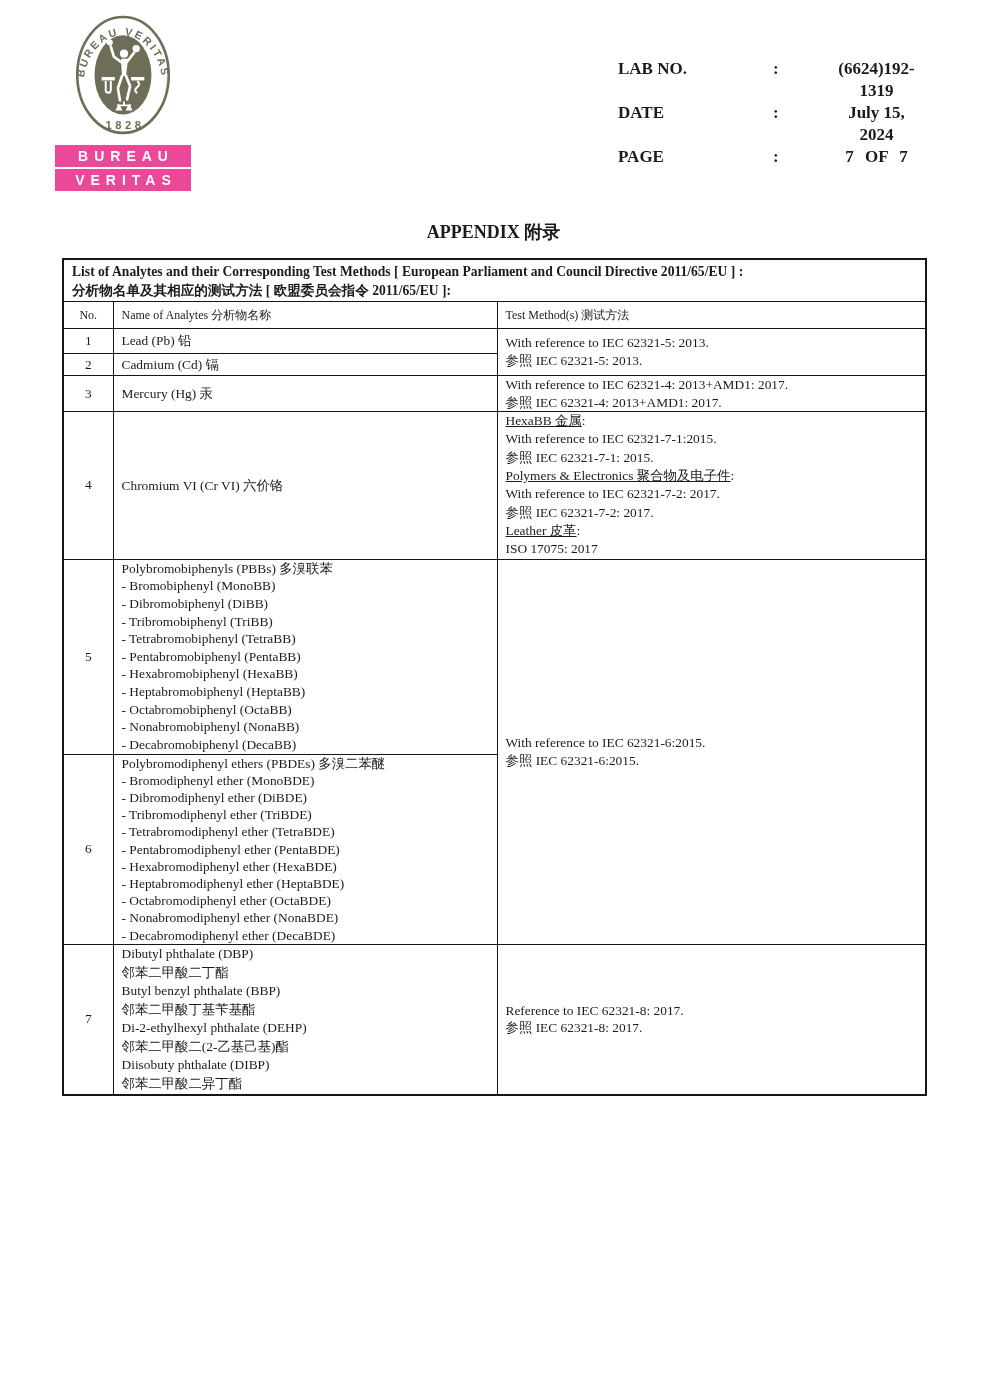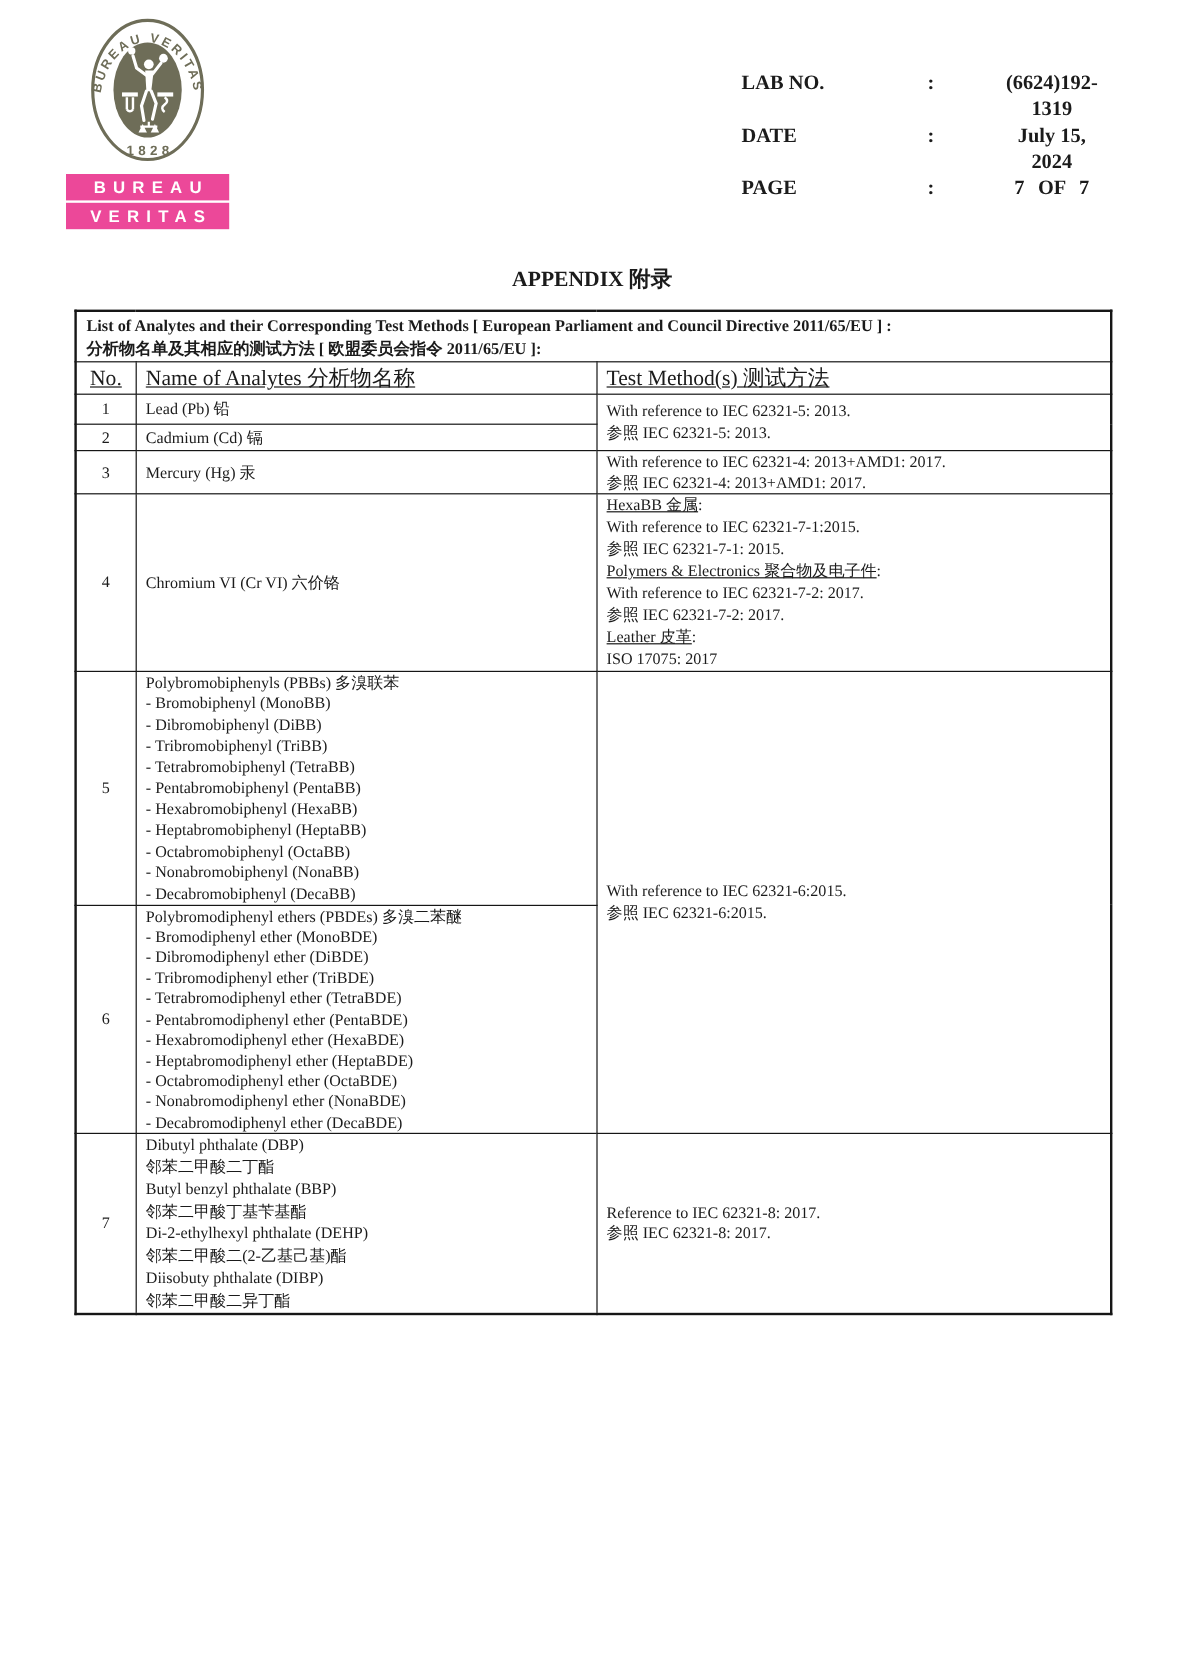"No." .h-cols td { font-size: 18px -> 12px; text-decoration: underline -> none }
